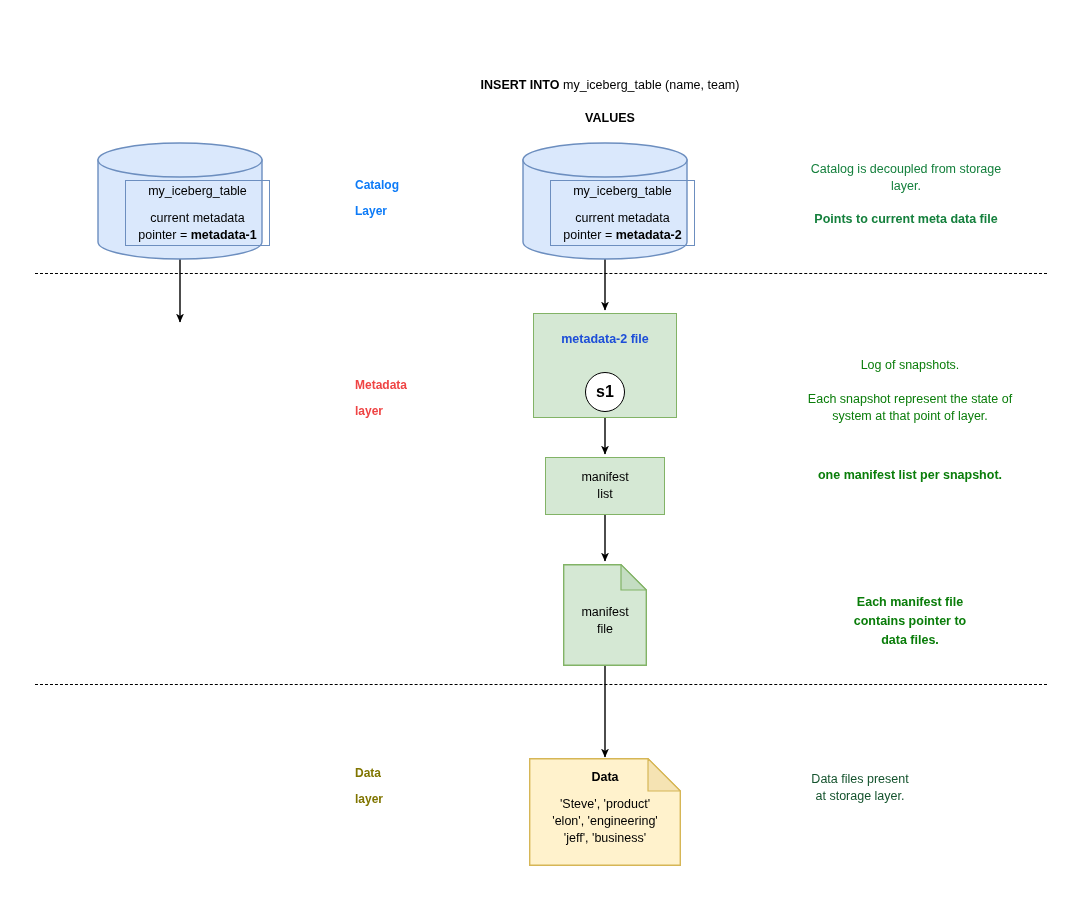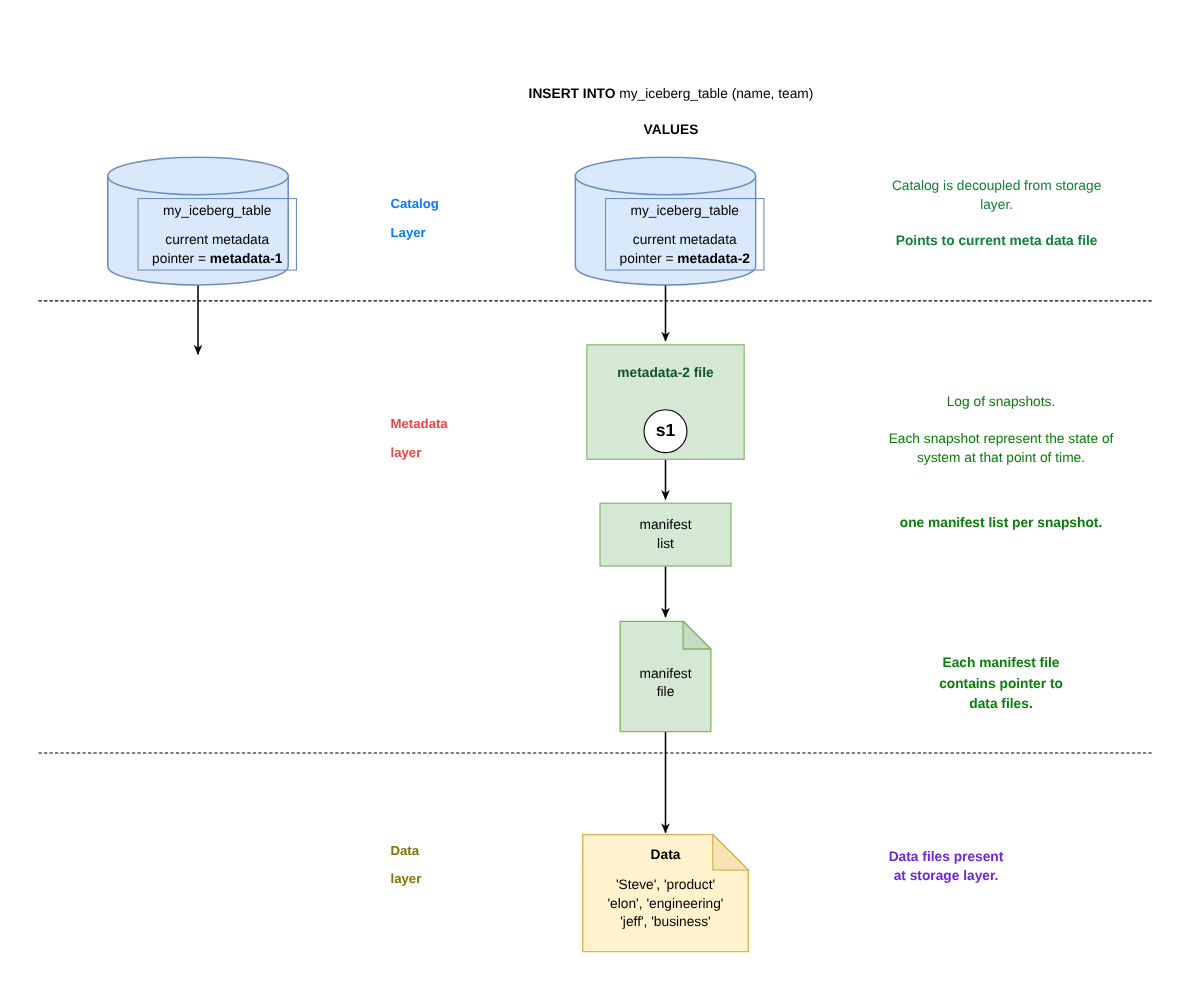"metadata-2 file" .meta2-title { color: #14532d -> #1d4ed8 }
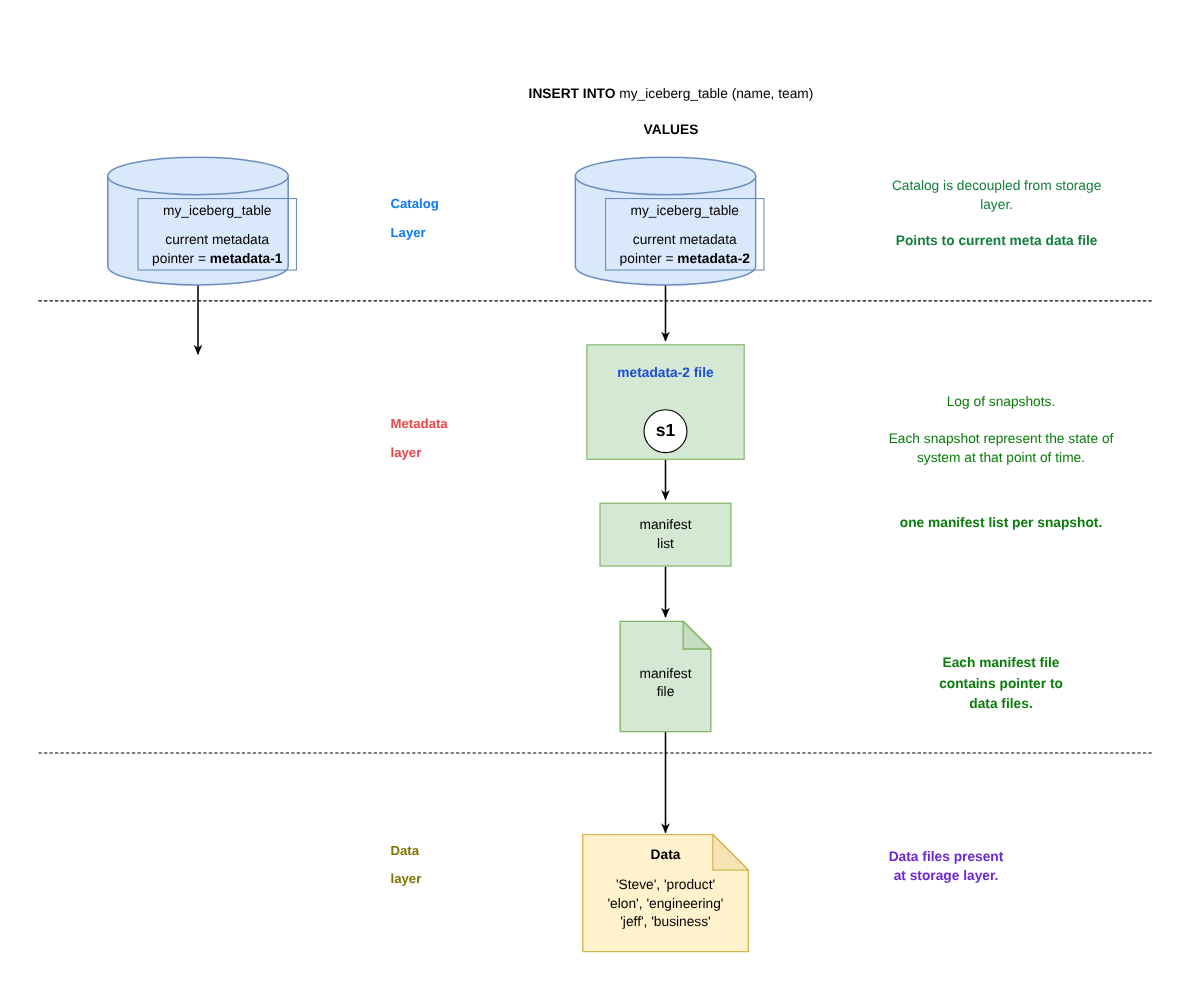"Each snapshot represent the state" div { text: time -> layer }
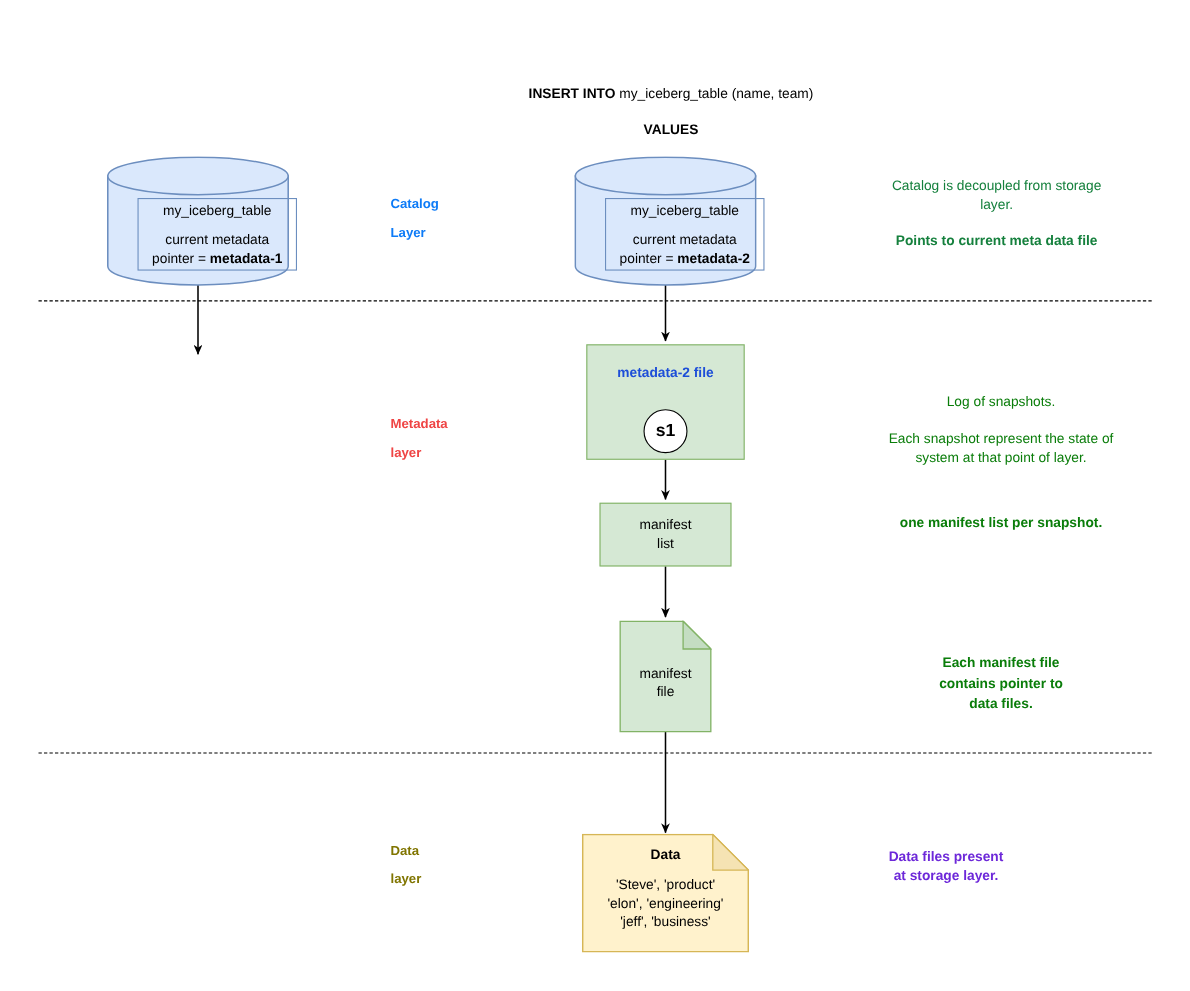"Data files present" .note.olive { color: #6d28d9 -> #14532d; font-weight: bold -> none }
